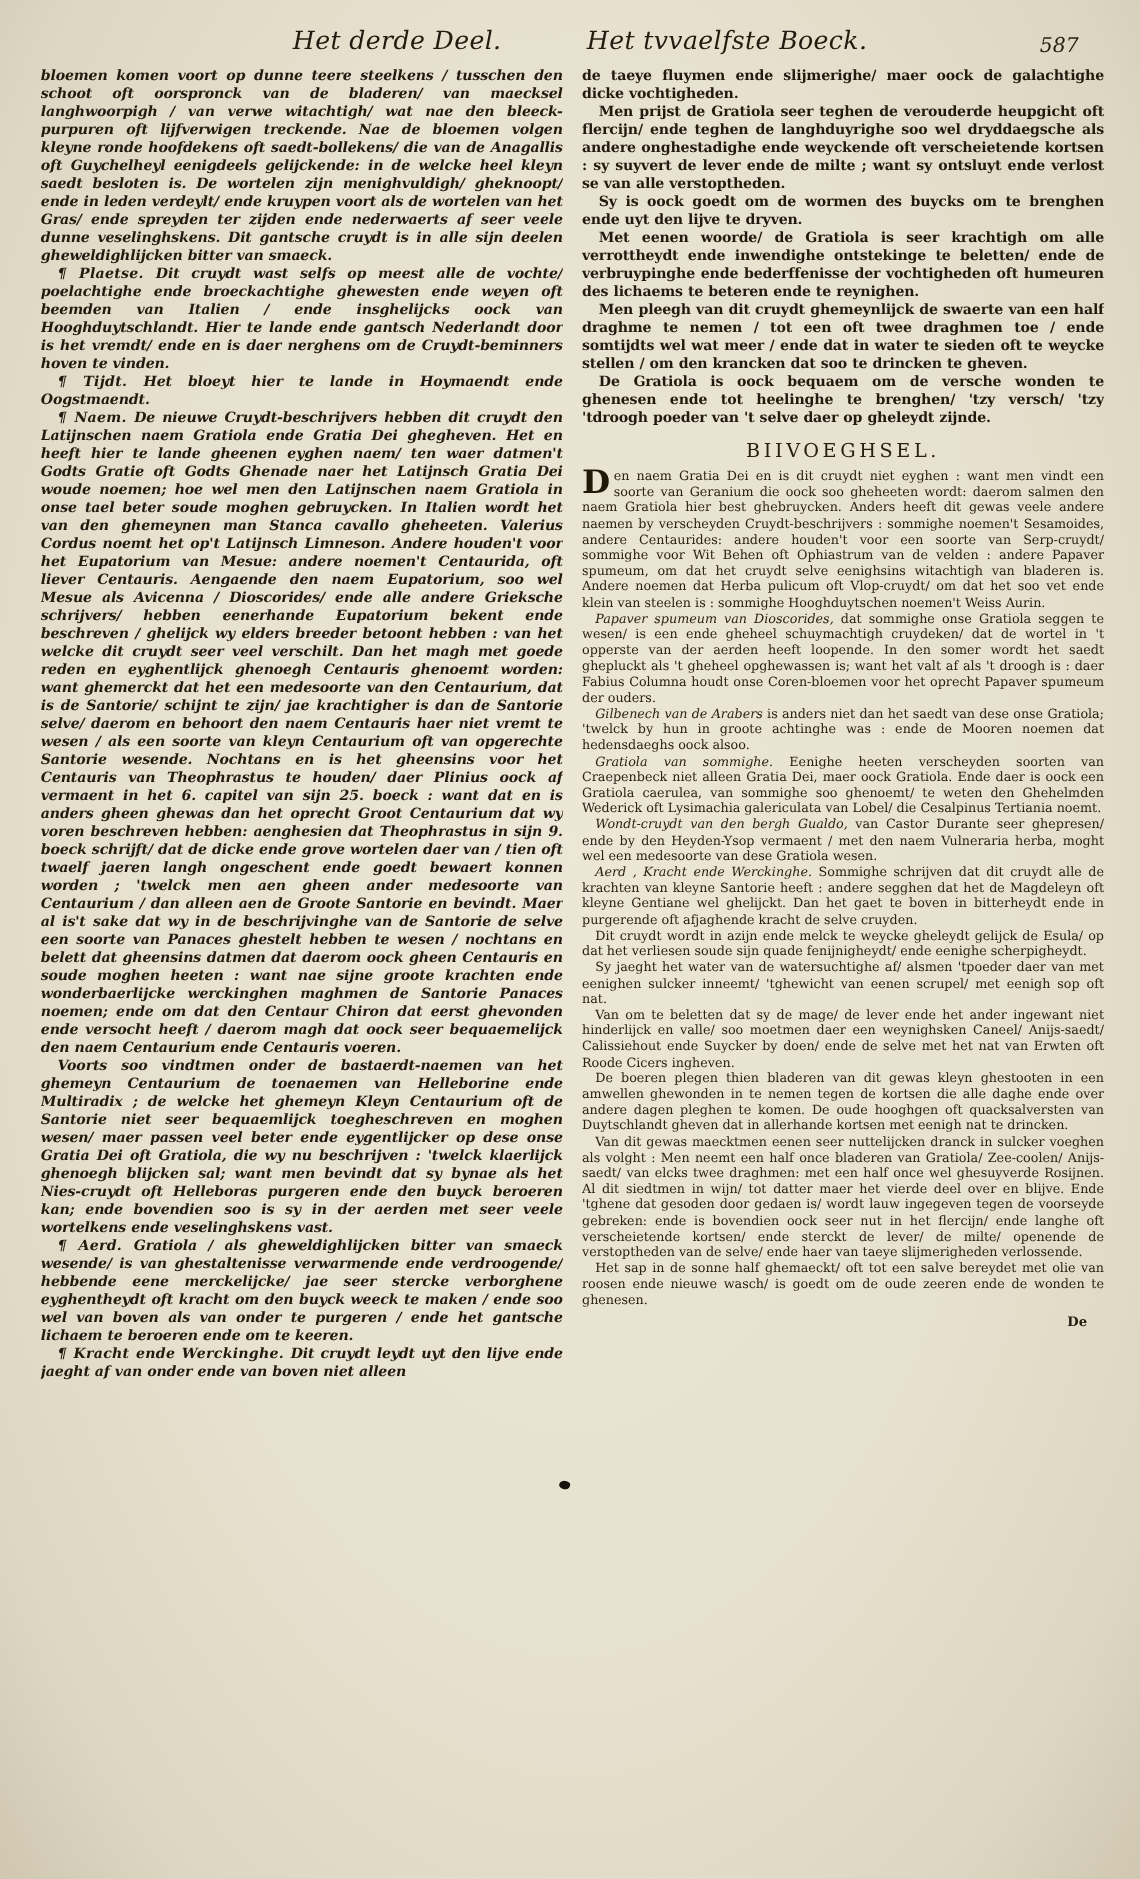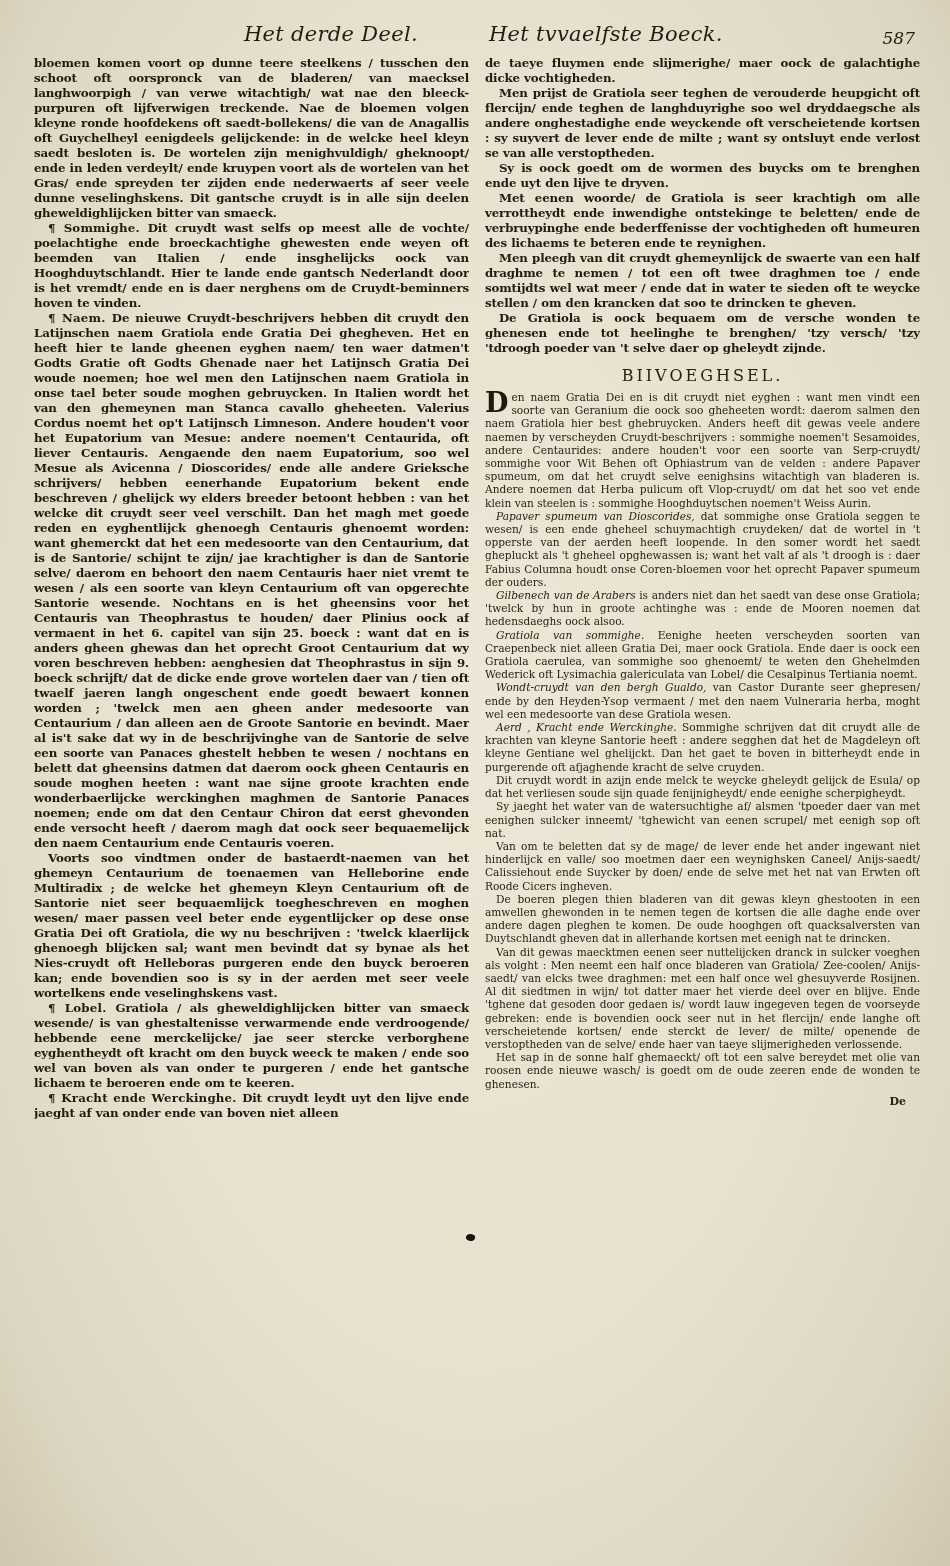"587" .page-number { right: 5px -> 21px }
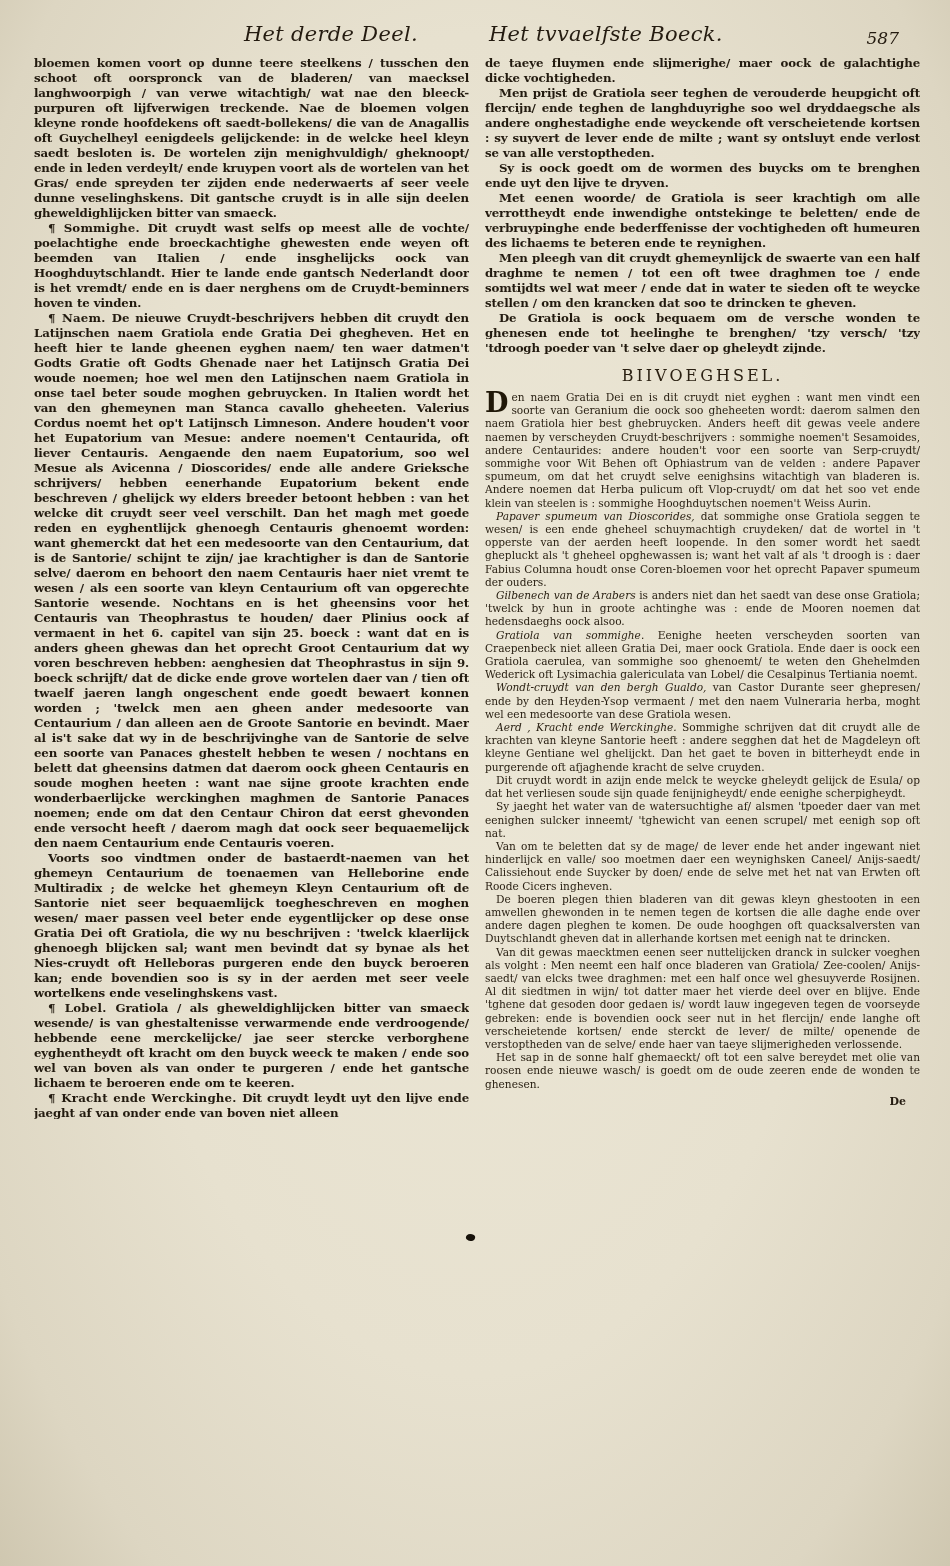"bloemen komen voort op dunne" .col-left { font-style: none -> italic }
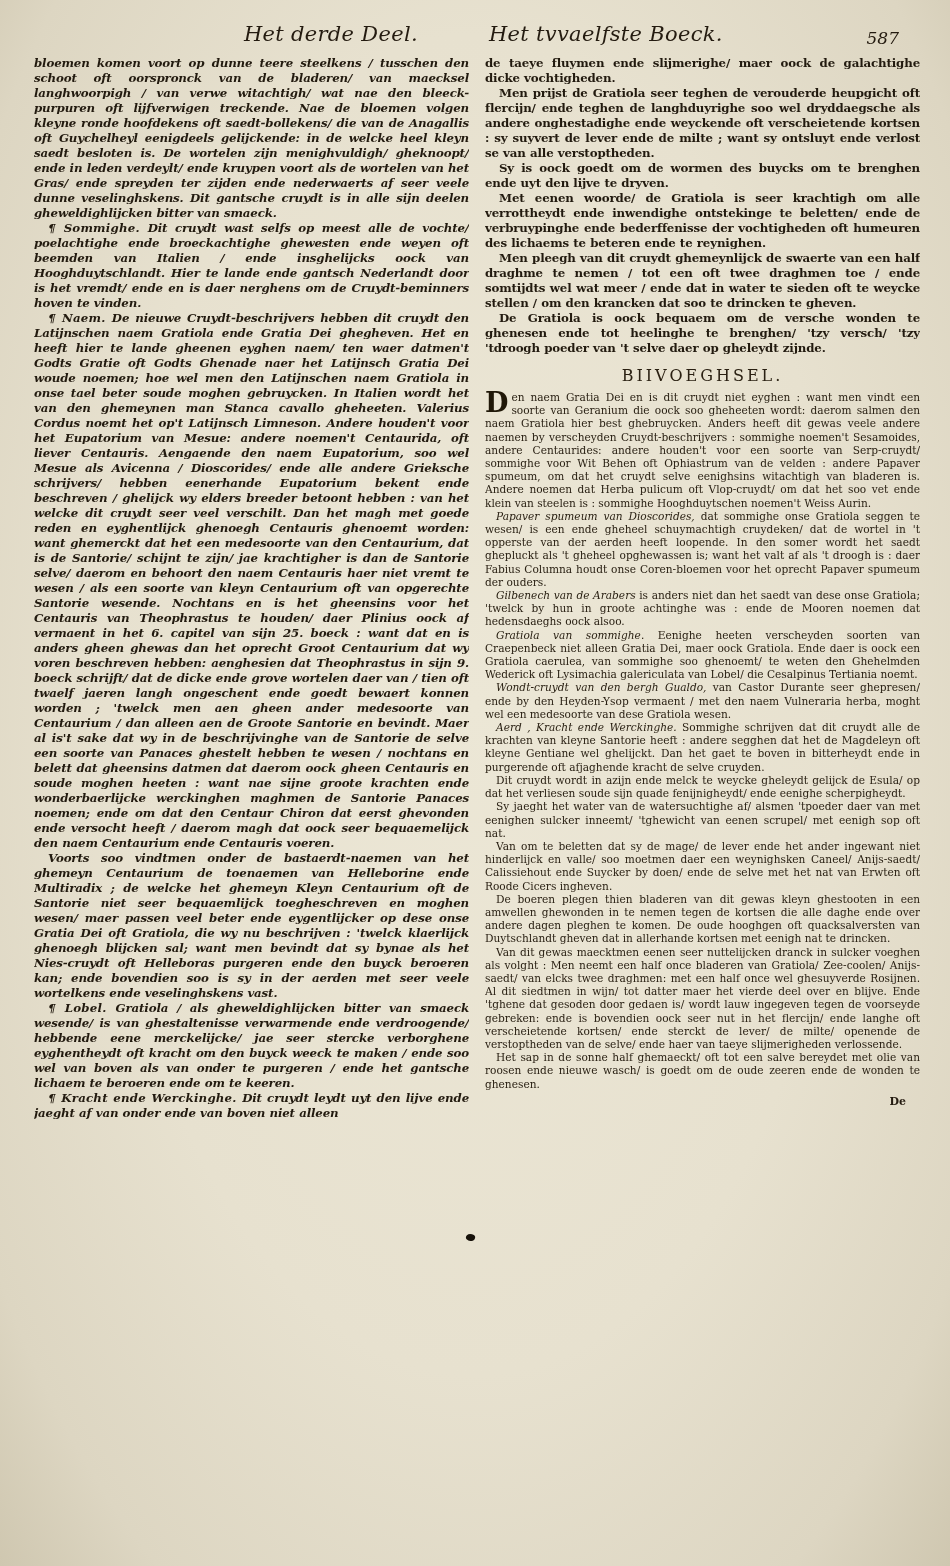"¶ Sommighe." span.lead { text: Sommighe -> Plaetse }
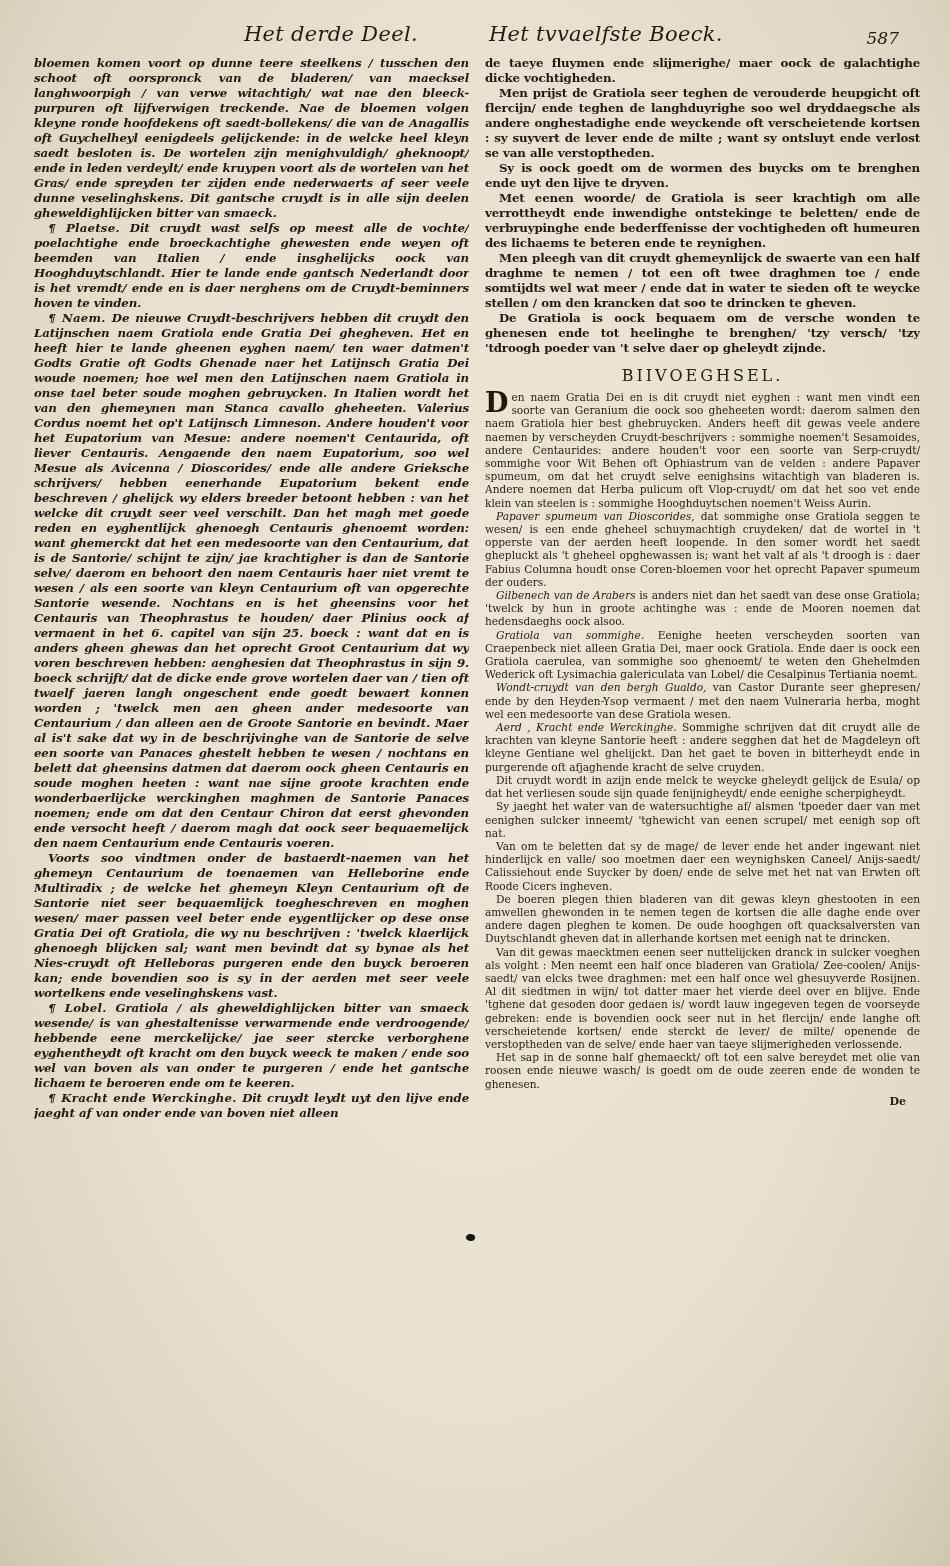"¶ Tijdt. Het bloeyt hier" p.para { html: none -> <p><span>¶ Tijdt. </span>Het bloeyt hier te lande in Hoymaendt ende Oogstmaendt.</p> }
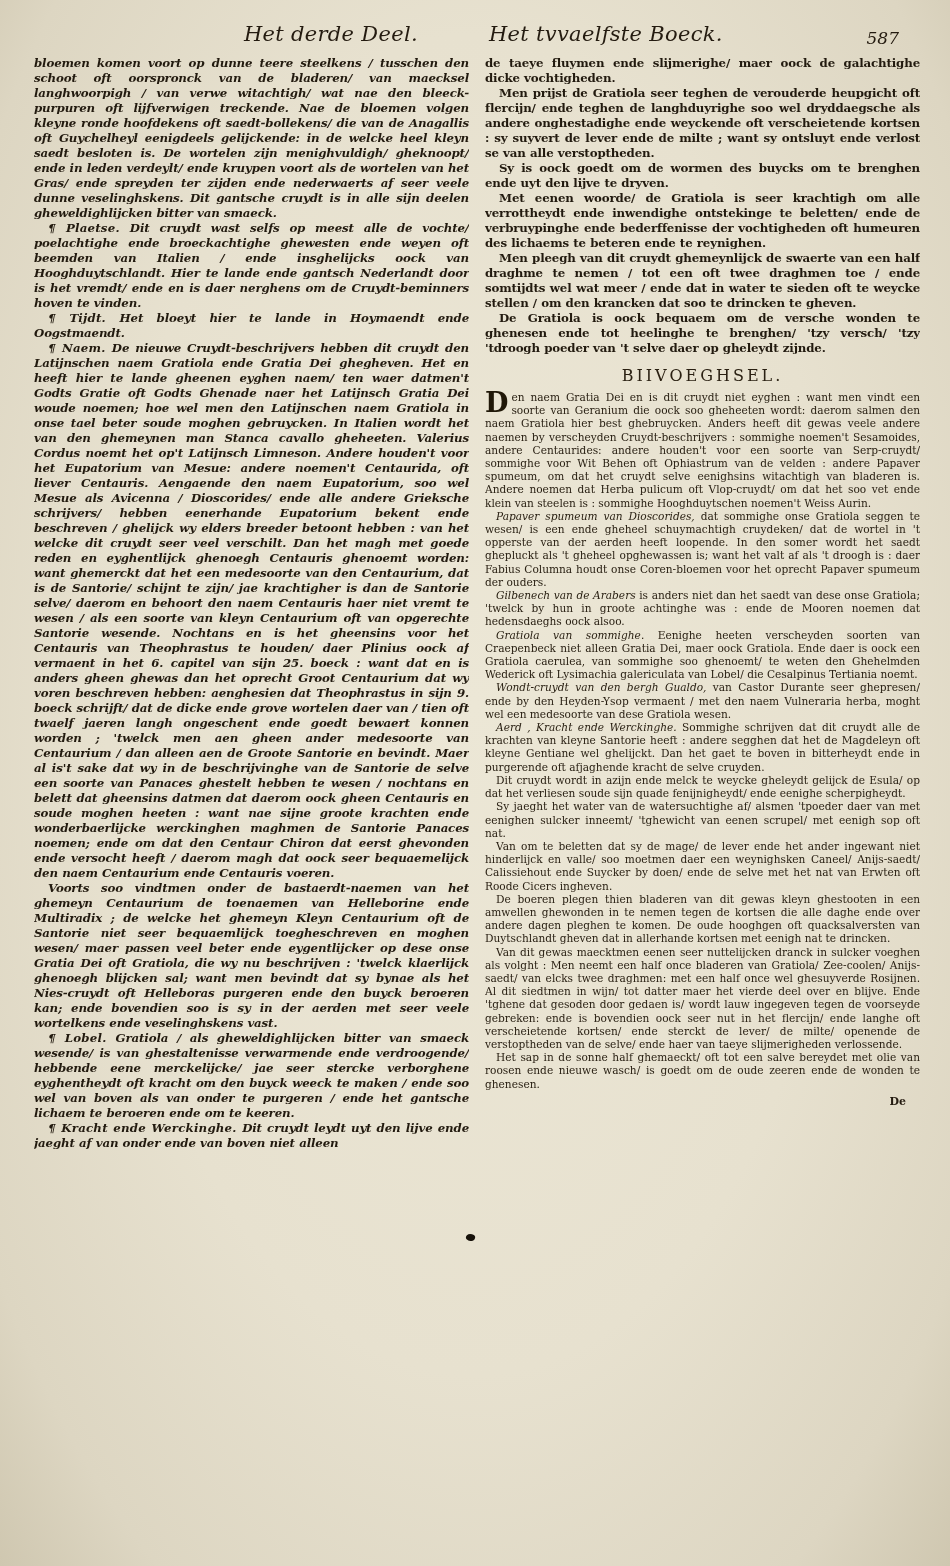"¶ Lobel." span.lead { text: Lobel -> Aerd }
